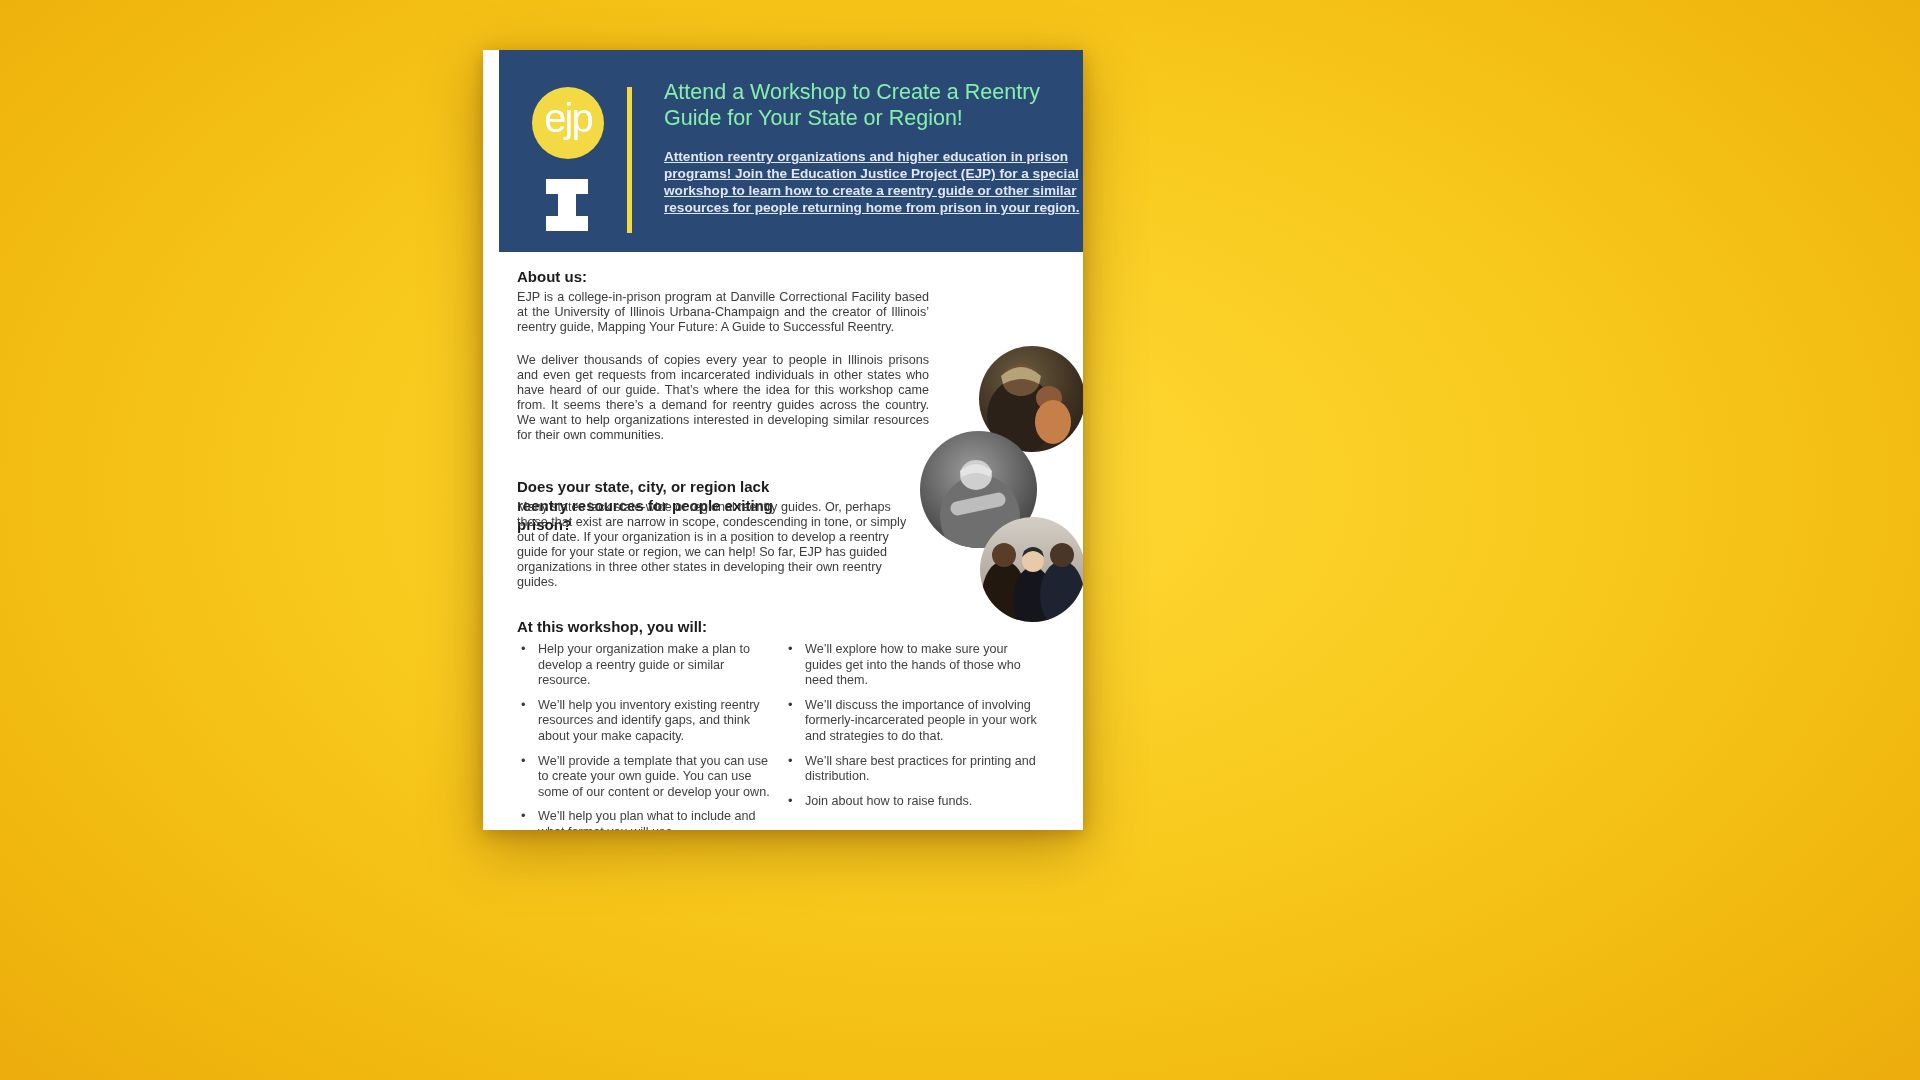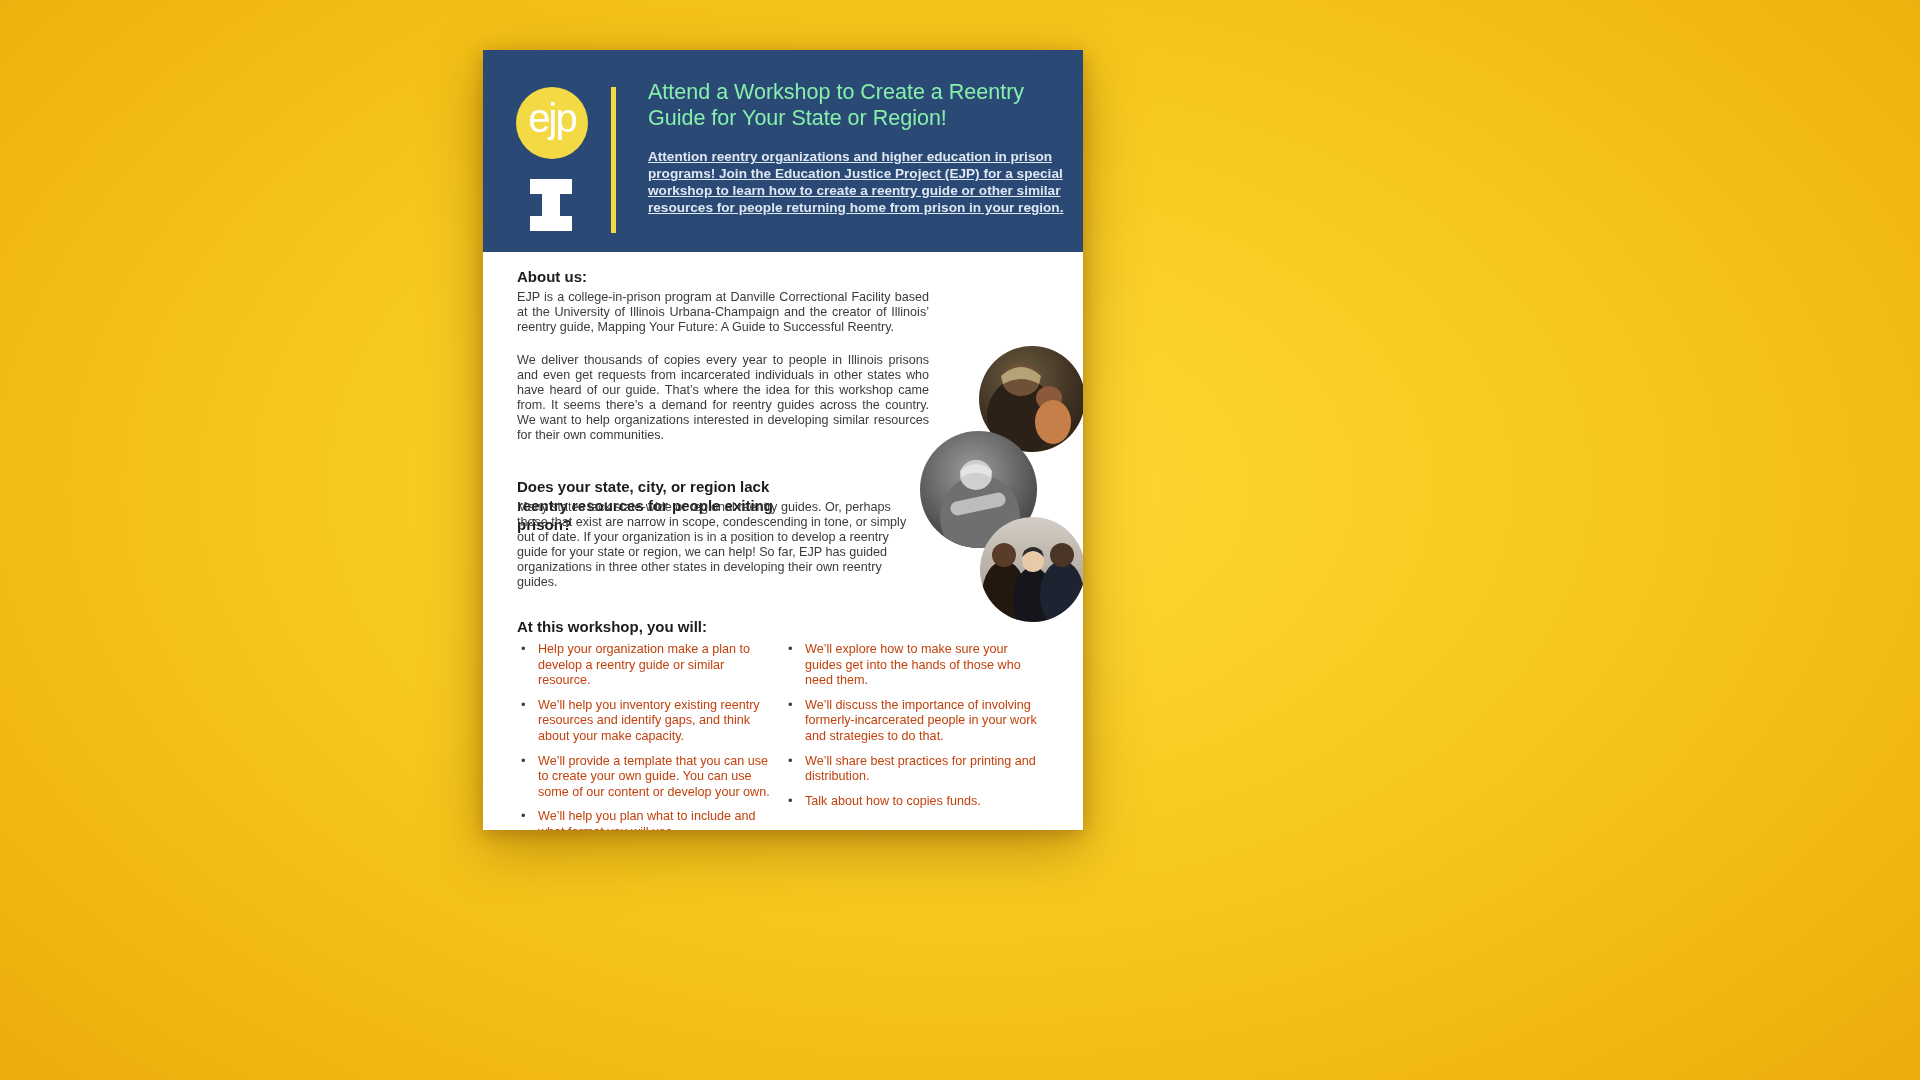"ejp" .header { left: 0 -> 16px }
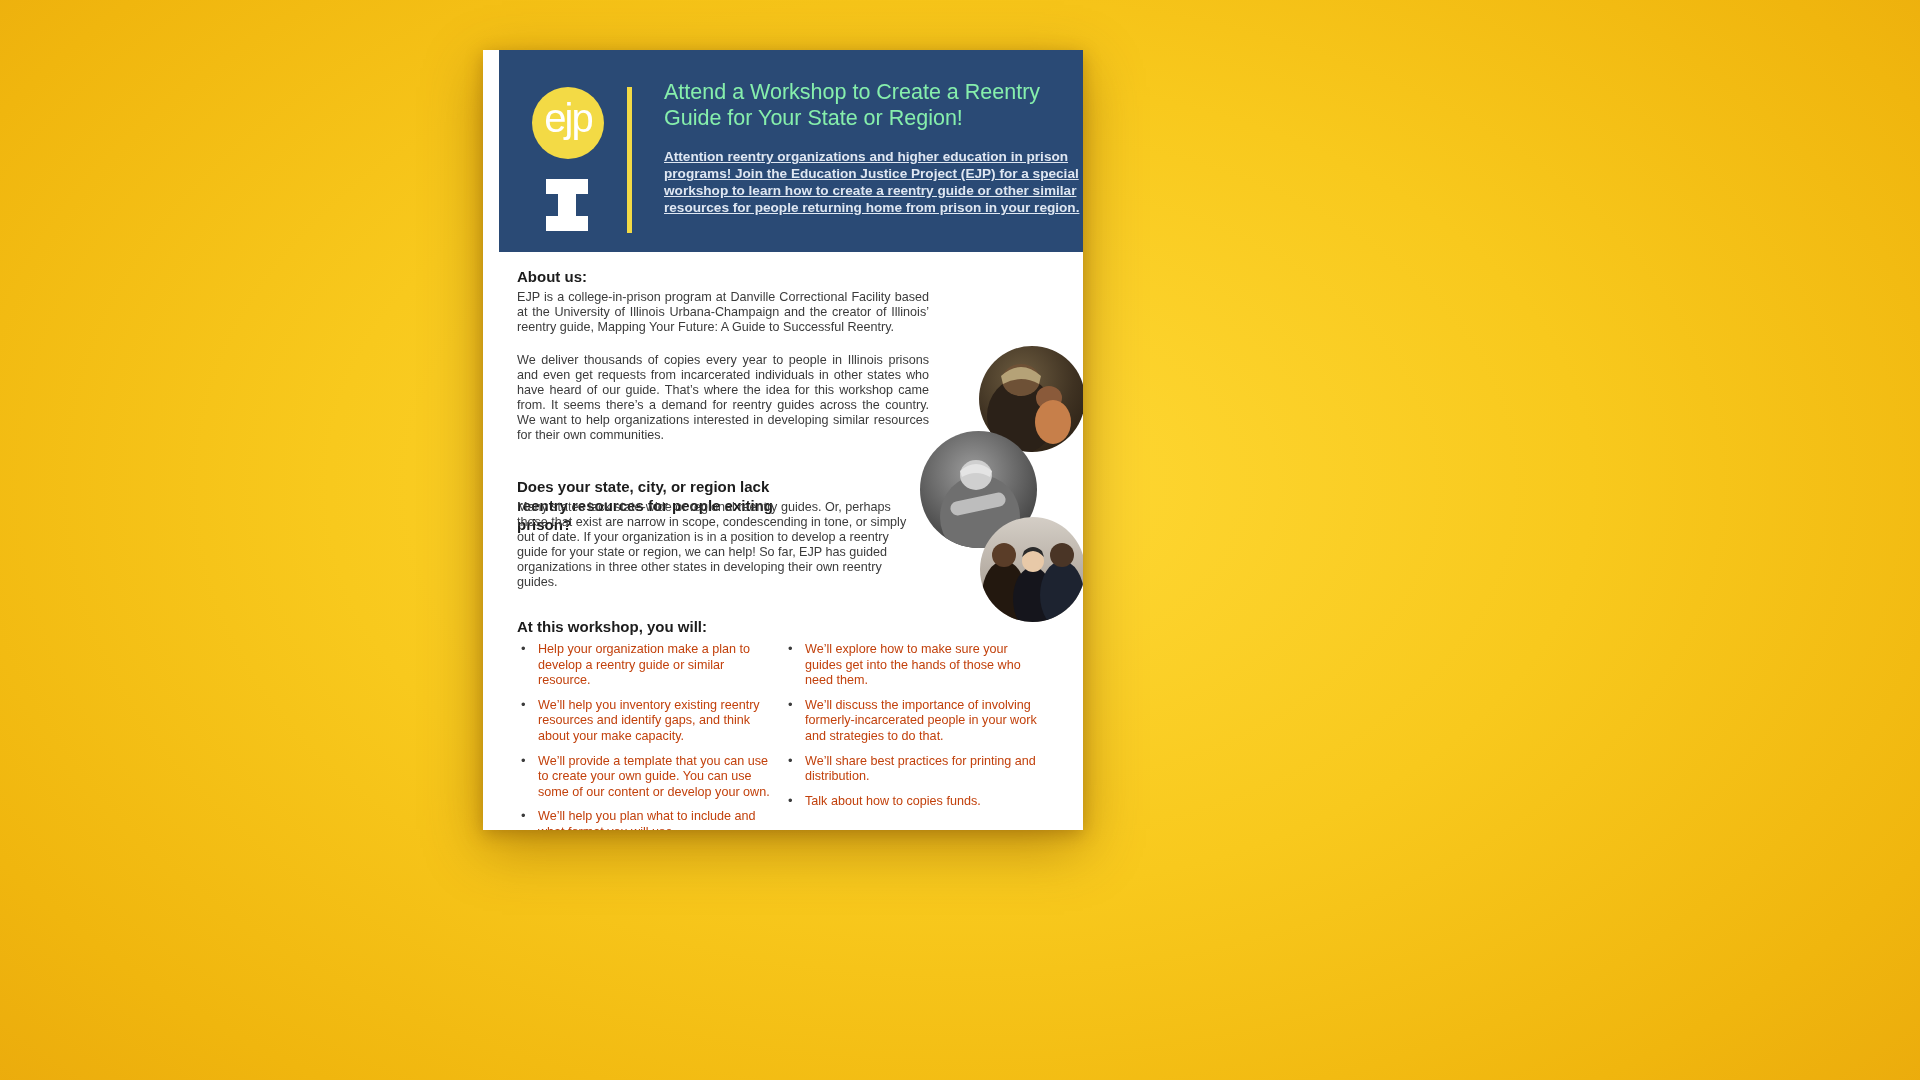"Help your organization make a" .bullets li { color: #c2410c -> #404040 }
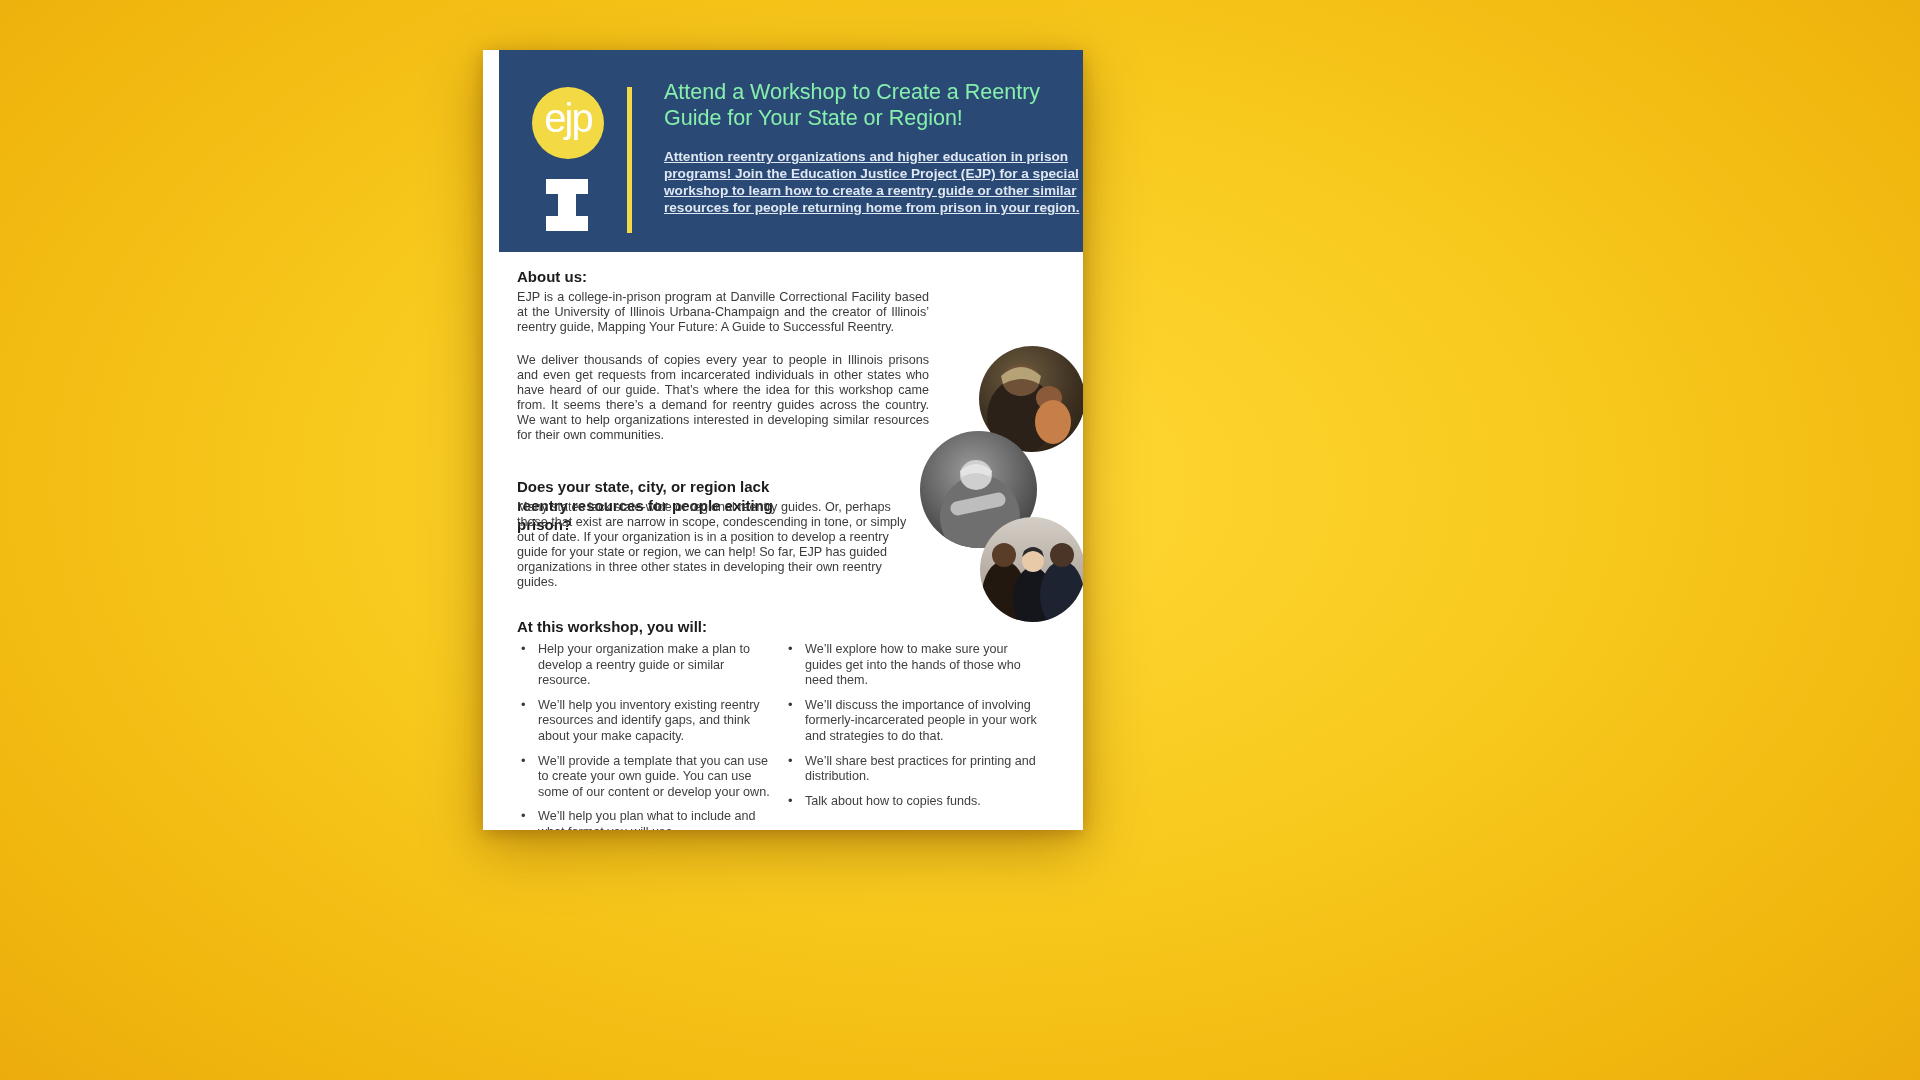"Talk about how to copies" li { text: Talk about how to copies -> Join about how to raise }
